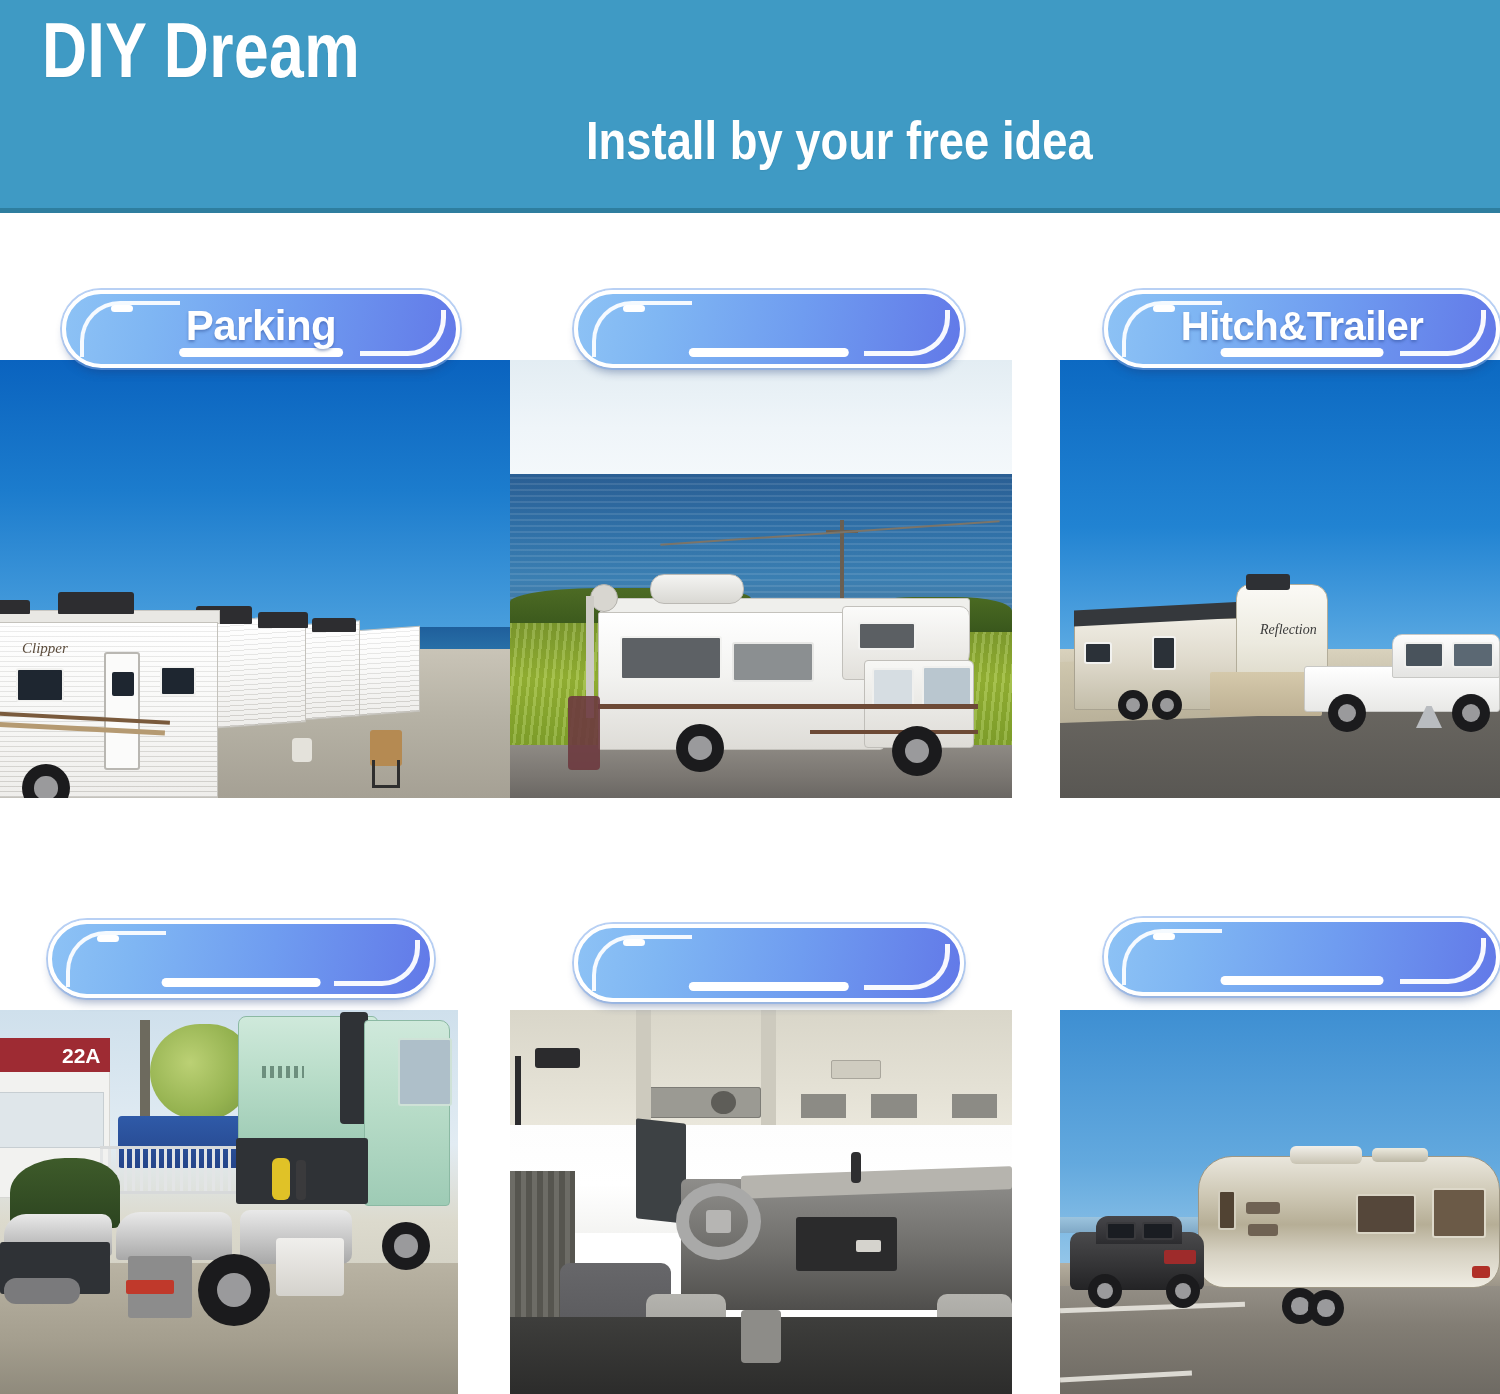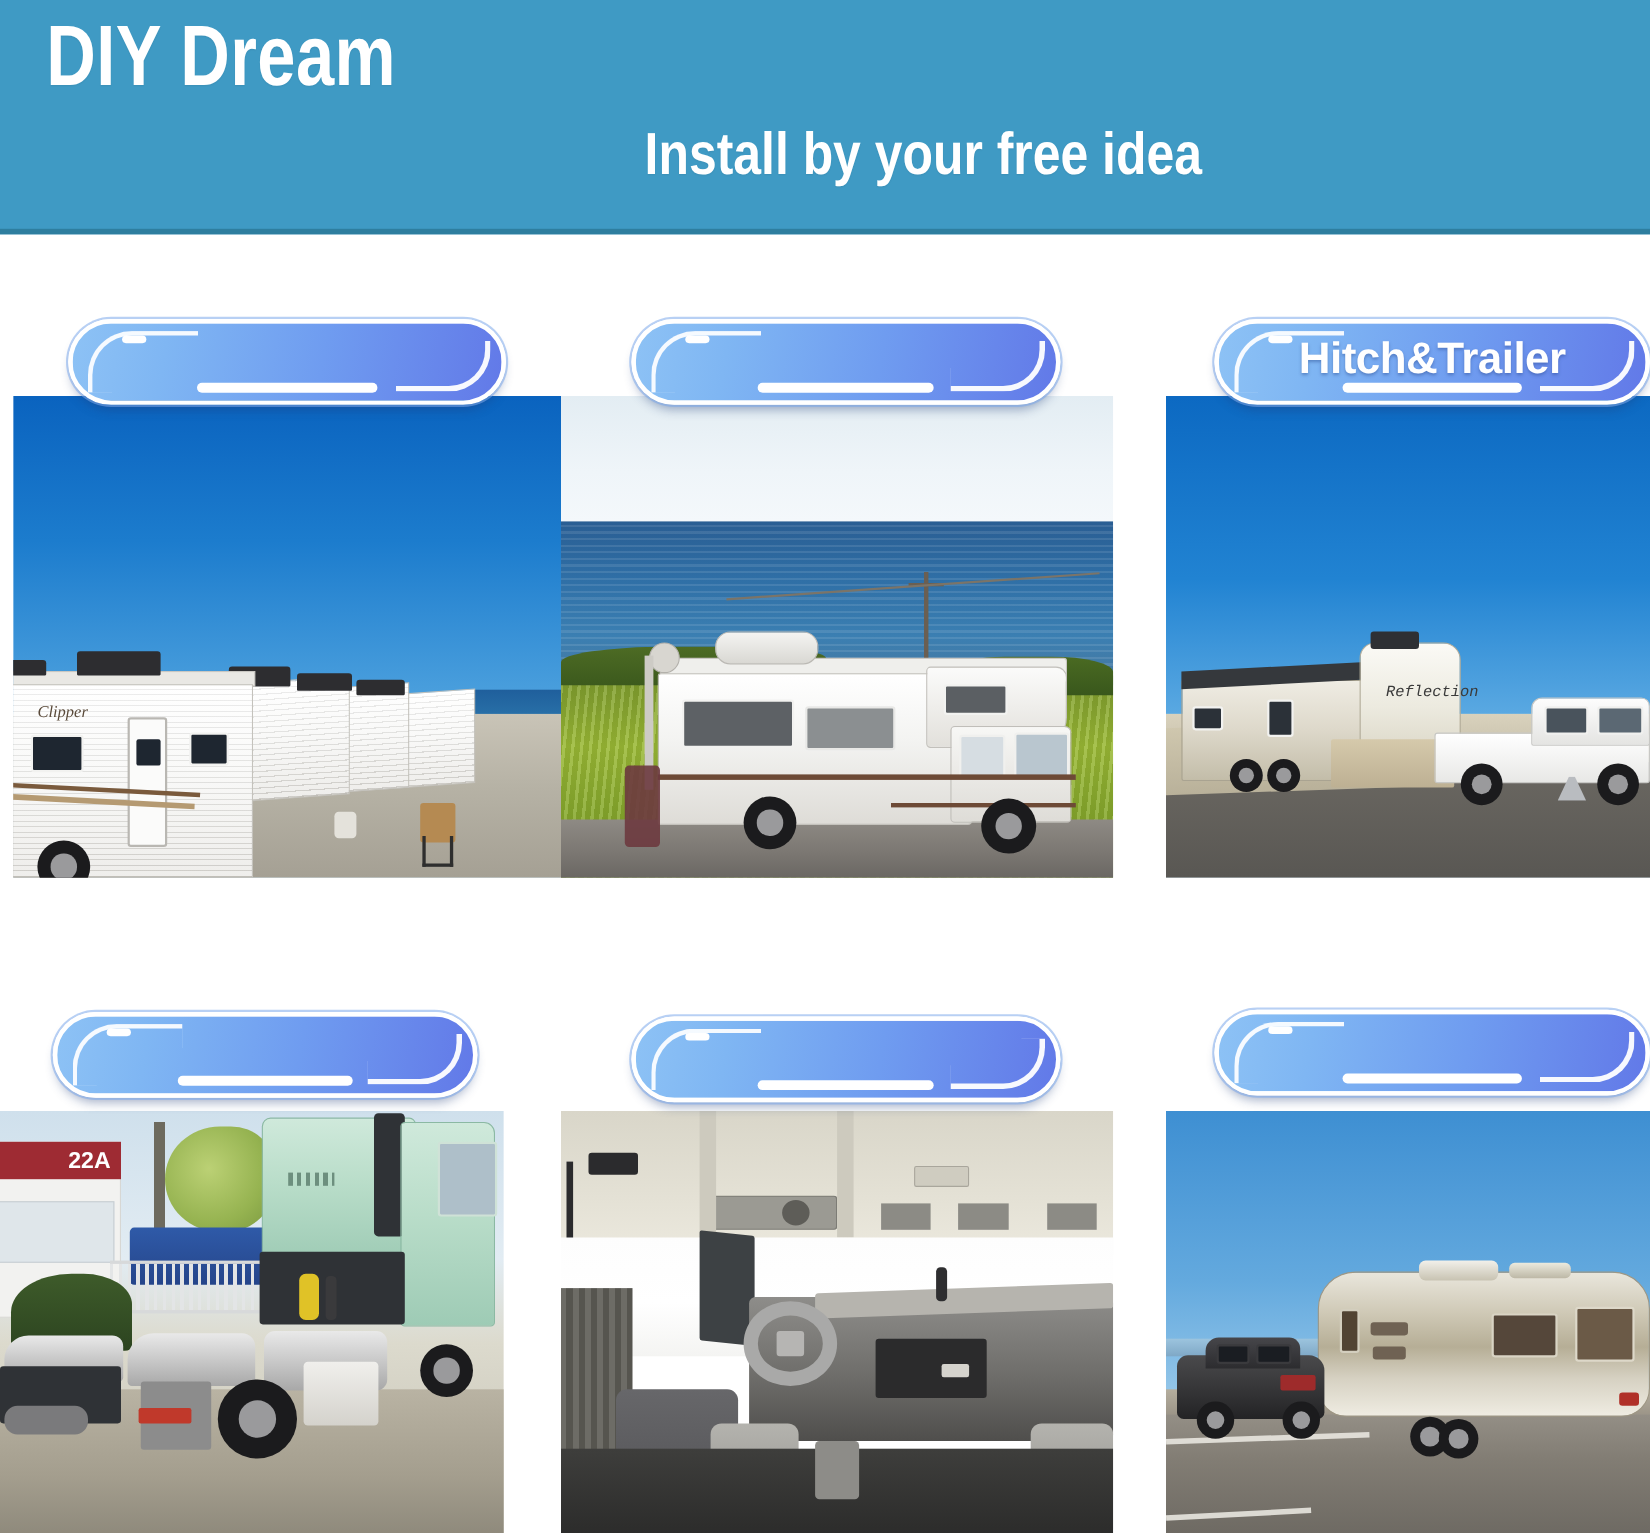"Parking" span.badge-label { html: none -> <span>Parking</span> }
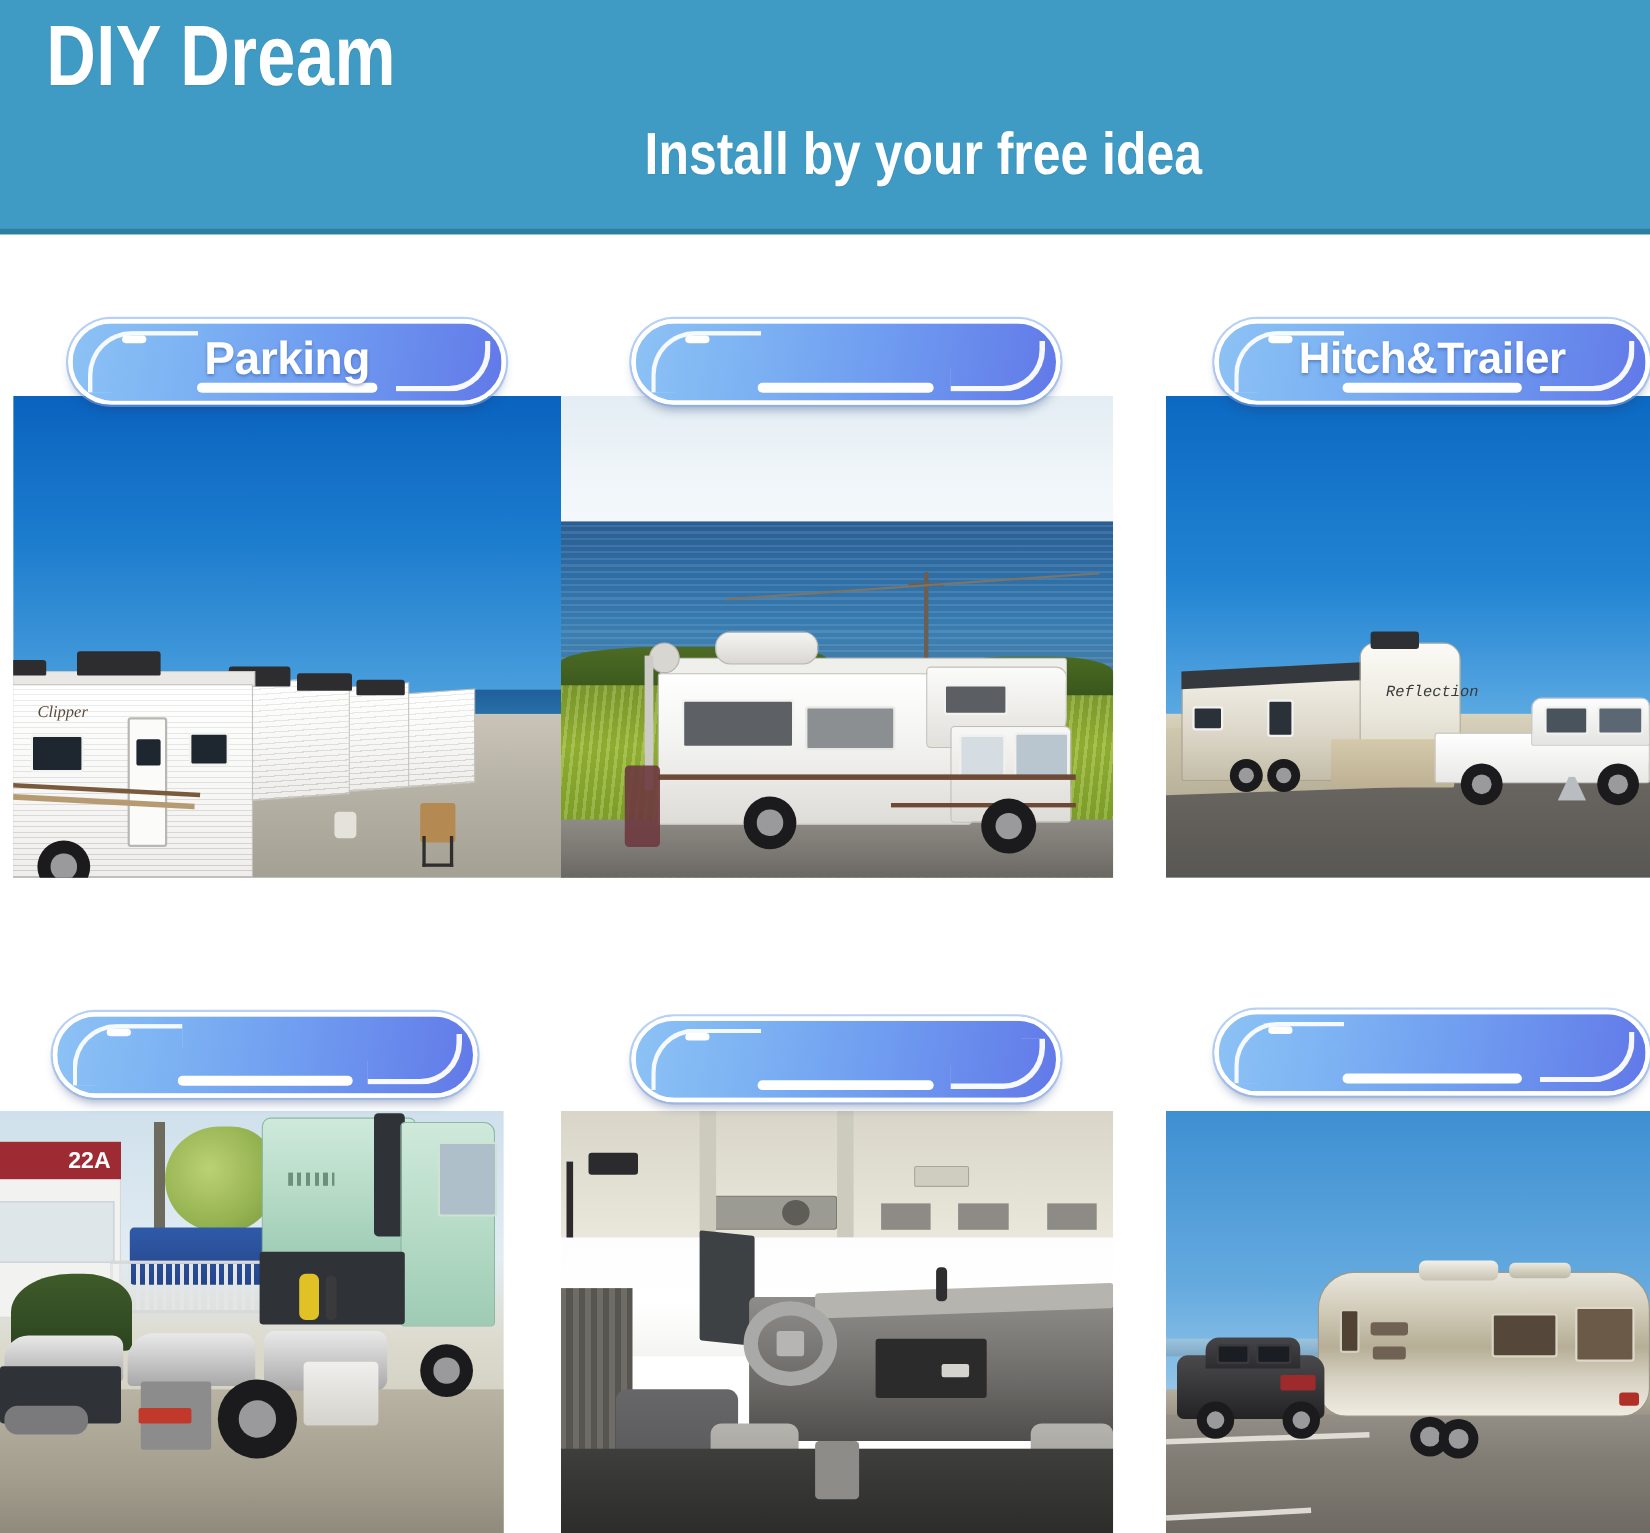"Reflection" div { font-family: Liberation Mono, monospace -> Liberation Serif, serif }
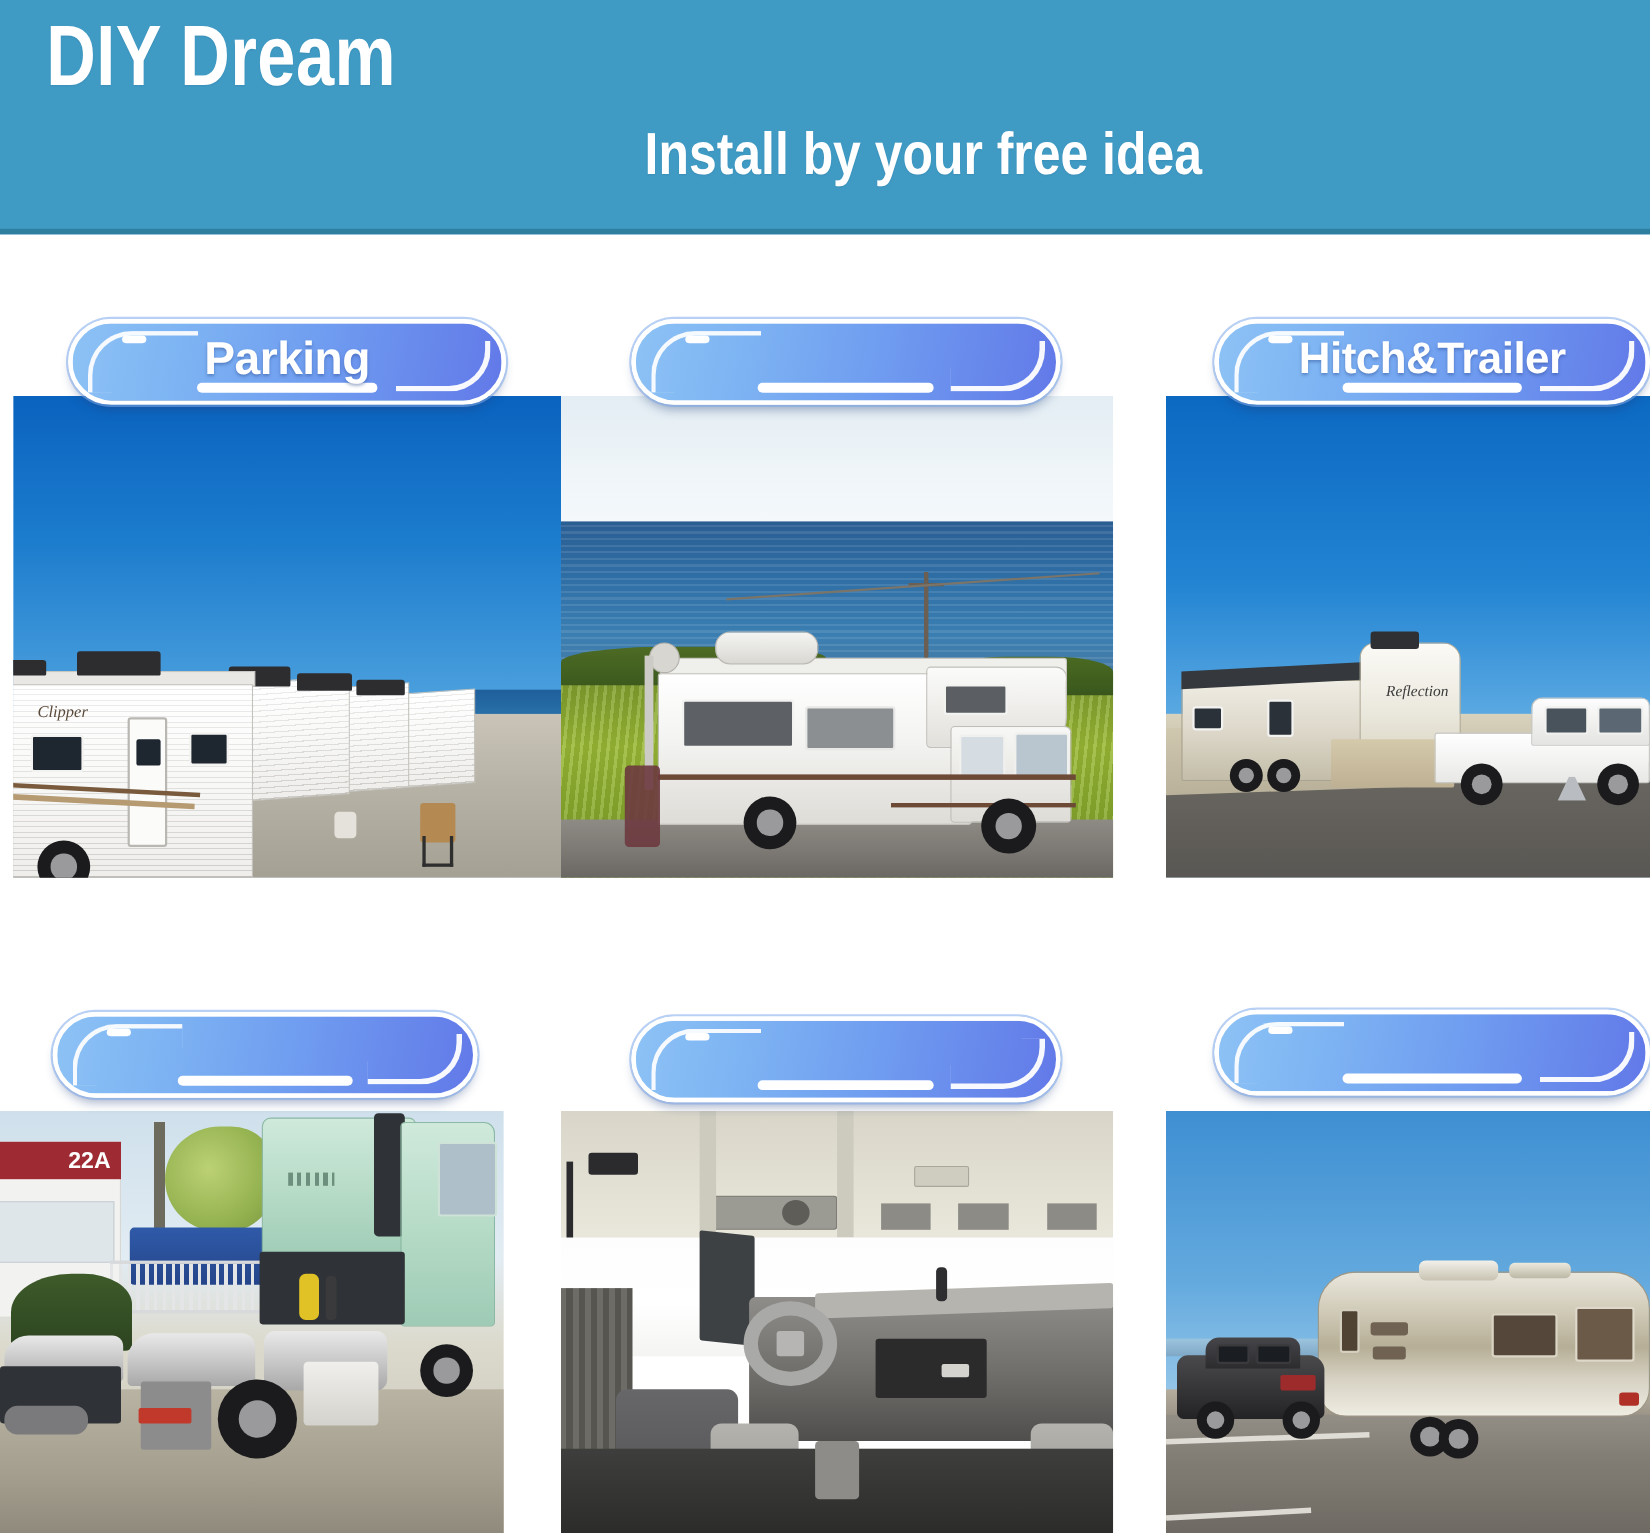"Clipper" div.photo { left: 12px -> 0px }
